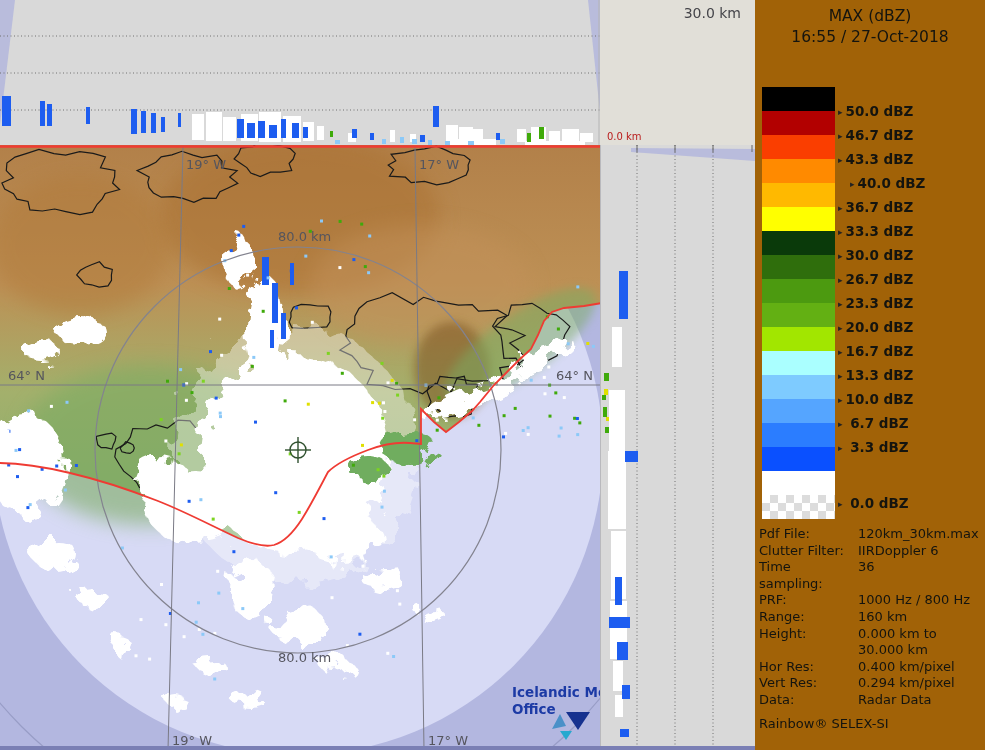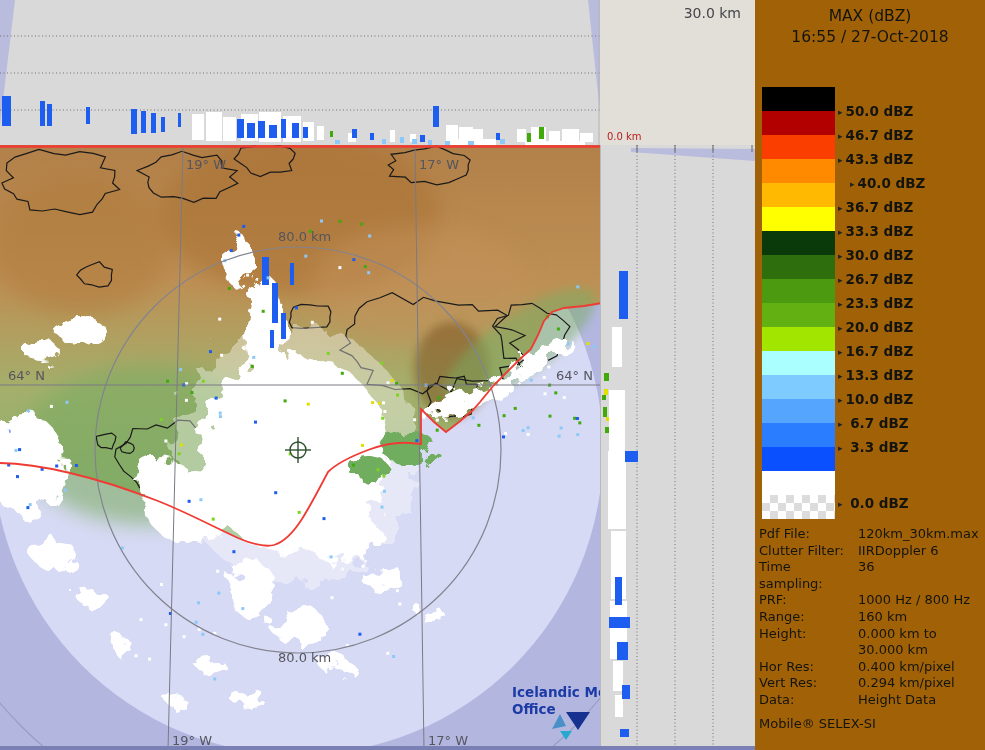"Height Data" div.mvalue { text: Height -> Radar }
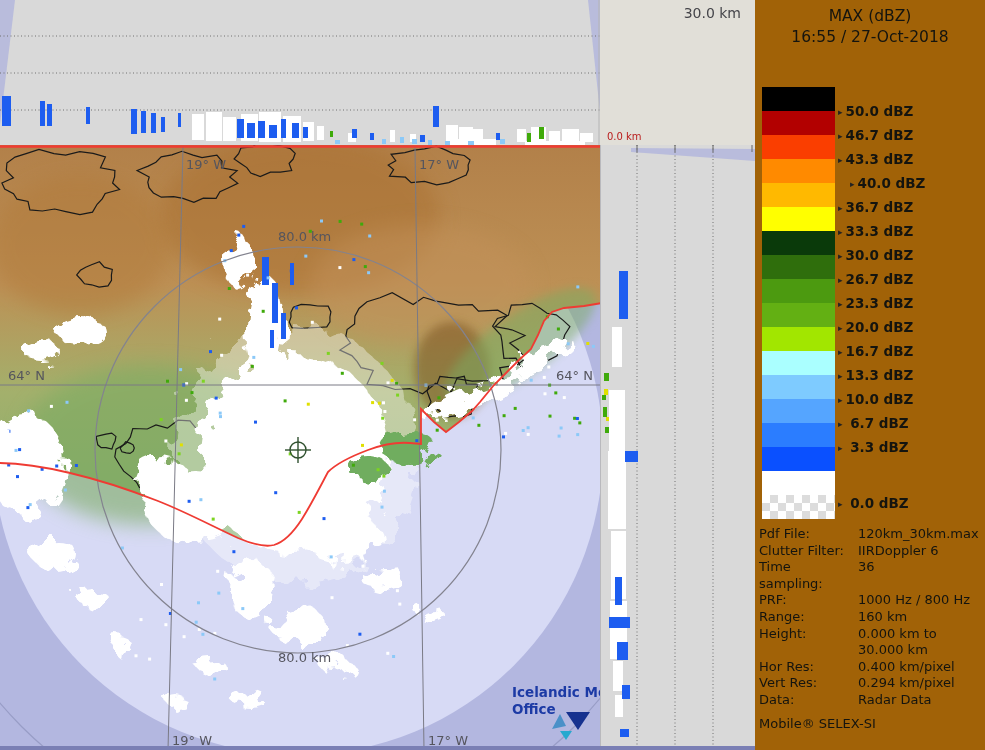"Mobile® SELEX-SI" div.mfooter { text: Mobile -> Rainbow }
